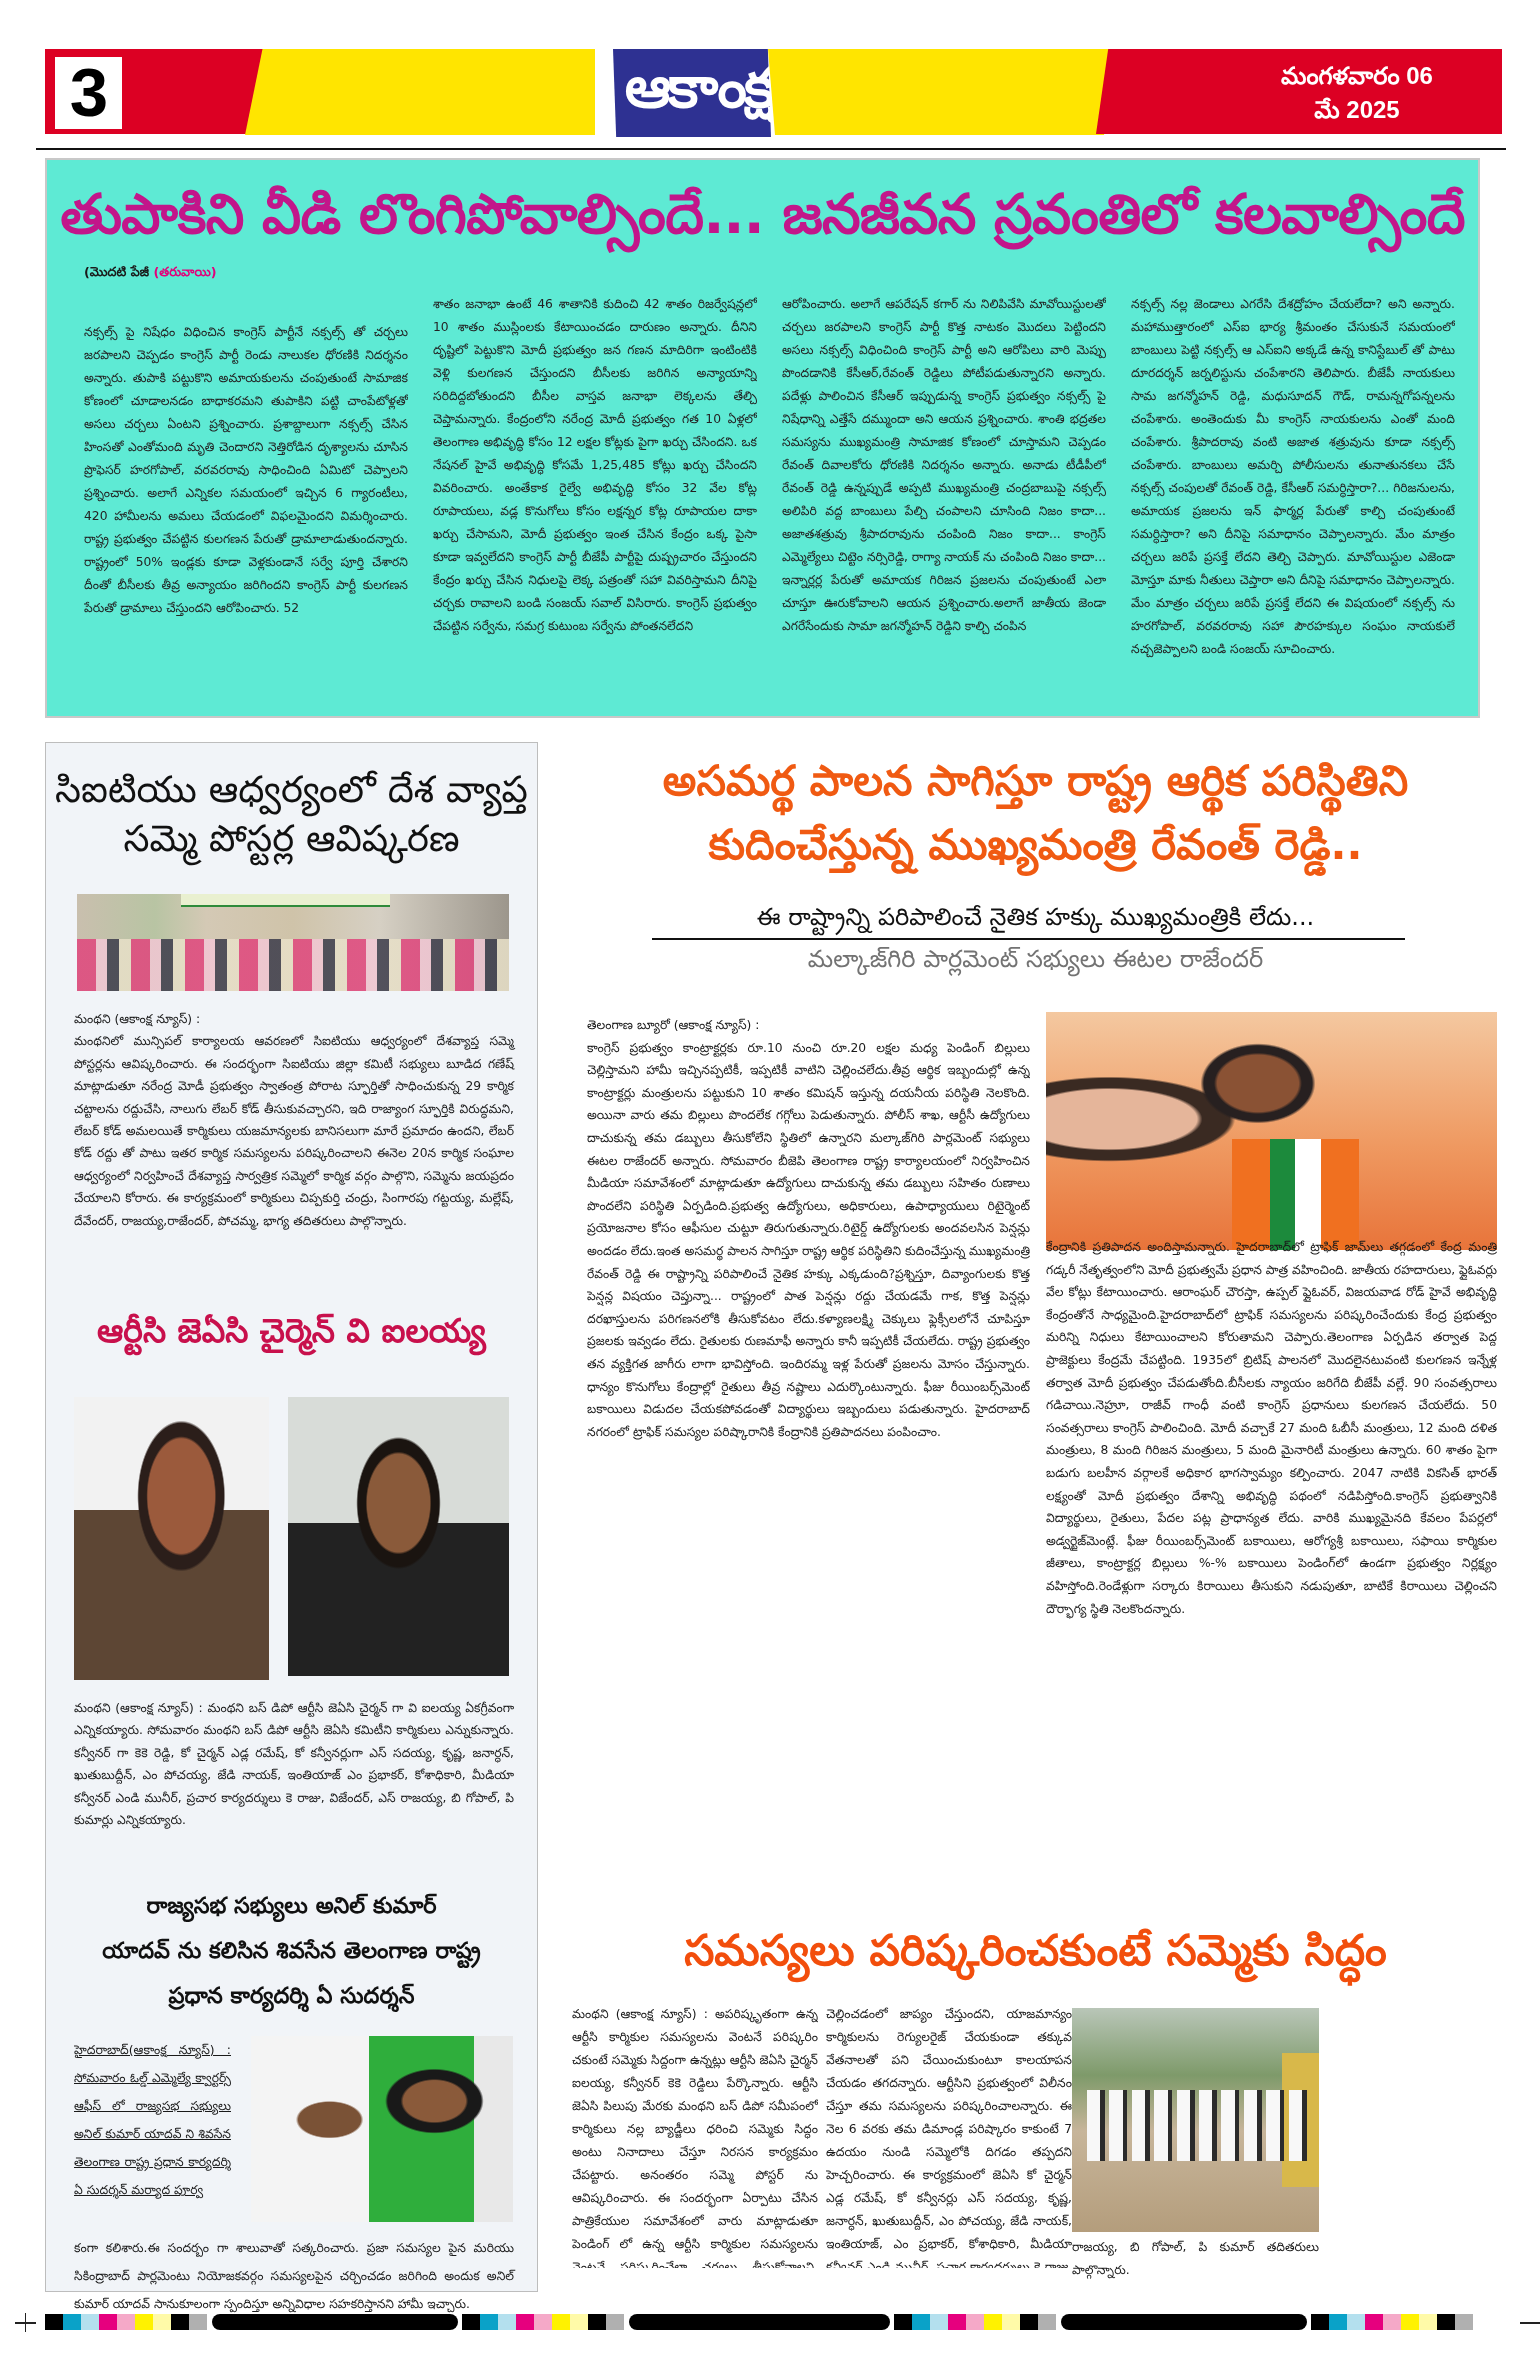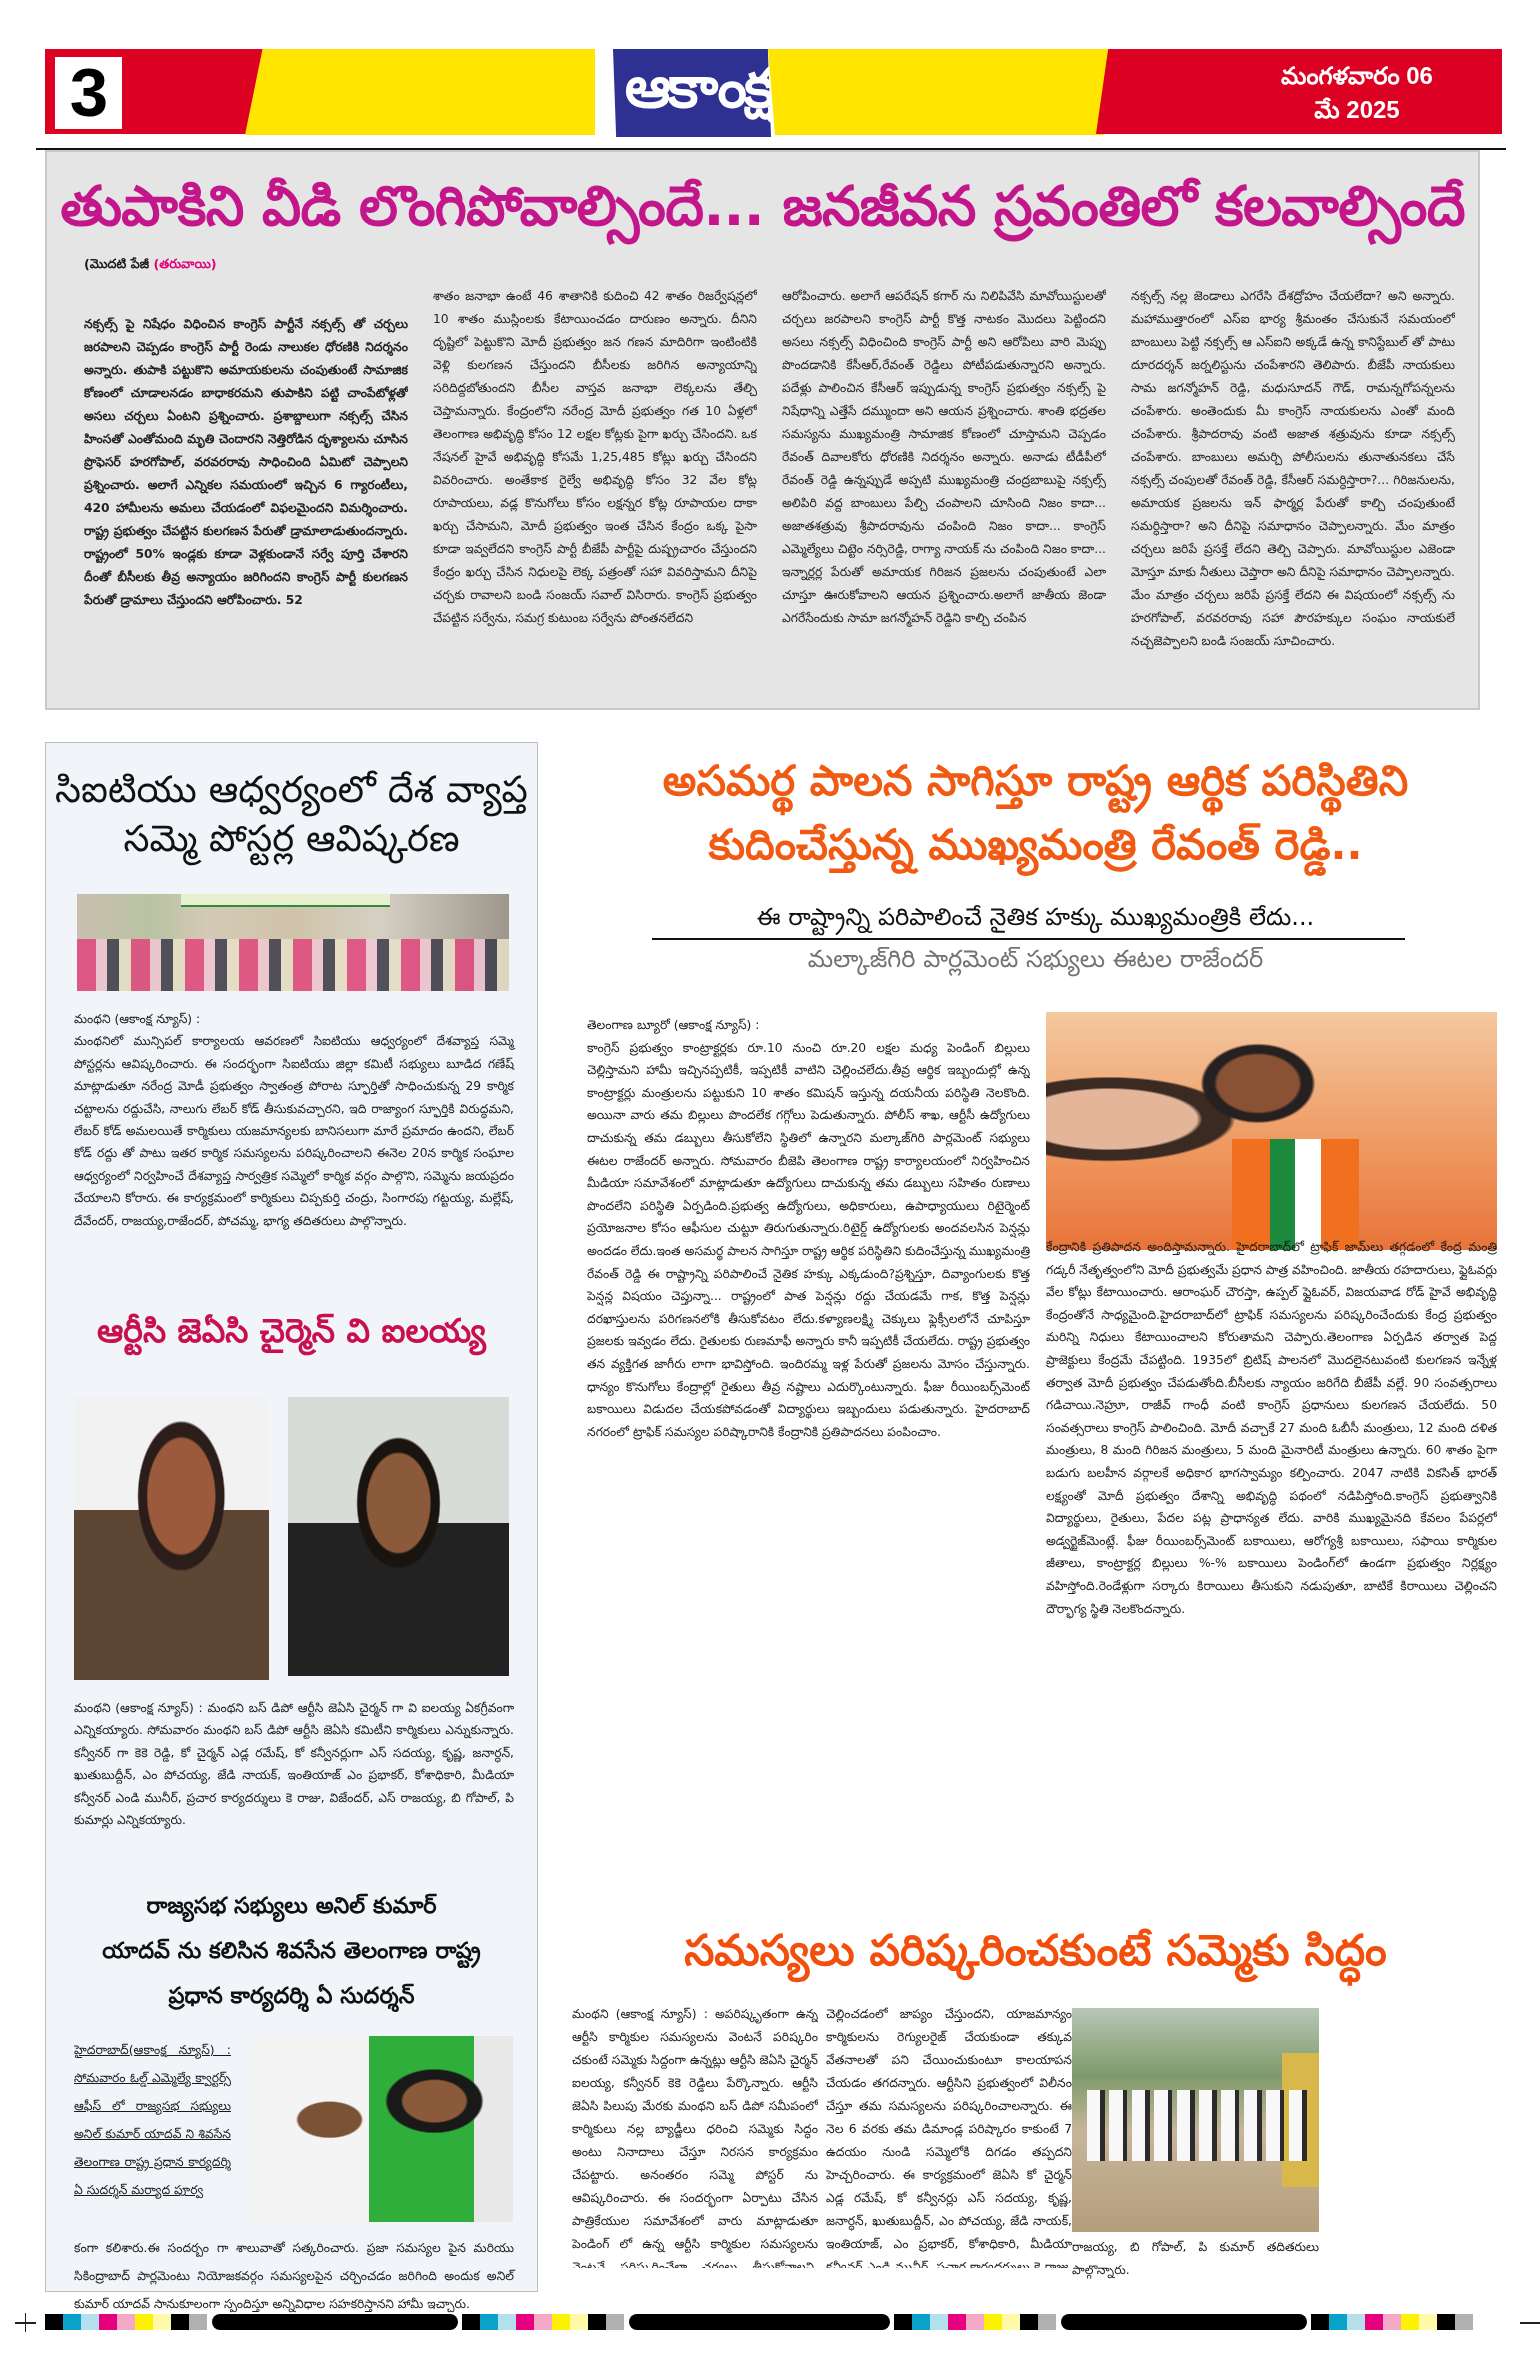"తుపాకిని వీడి లొంగిపోవాల్సిందే... జనజీవన" .top-box { background: #e5e5e5 -> #5eead4; top: 150px -> 158px }
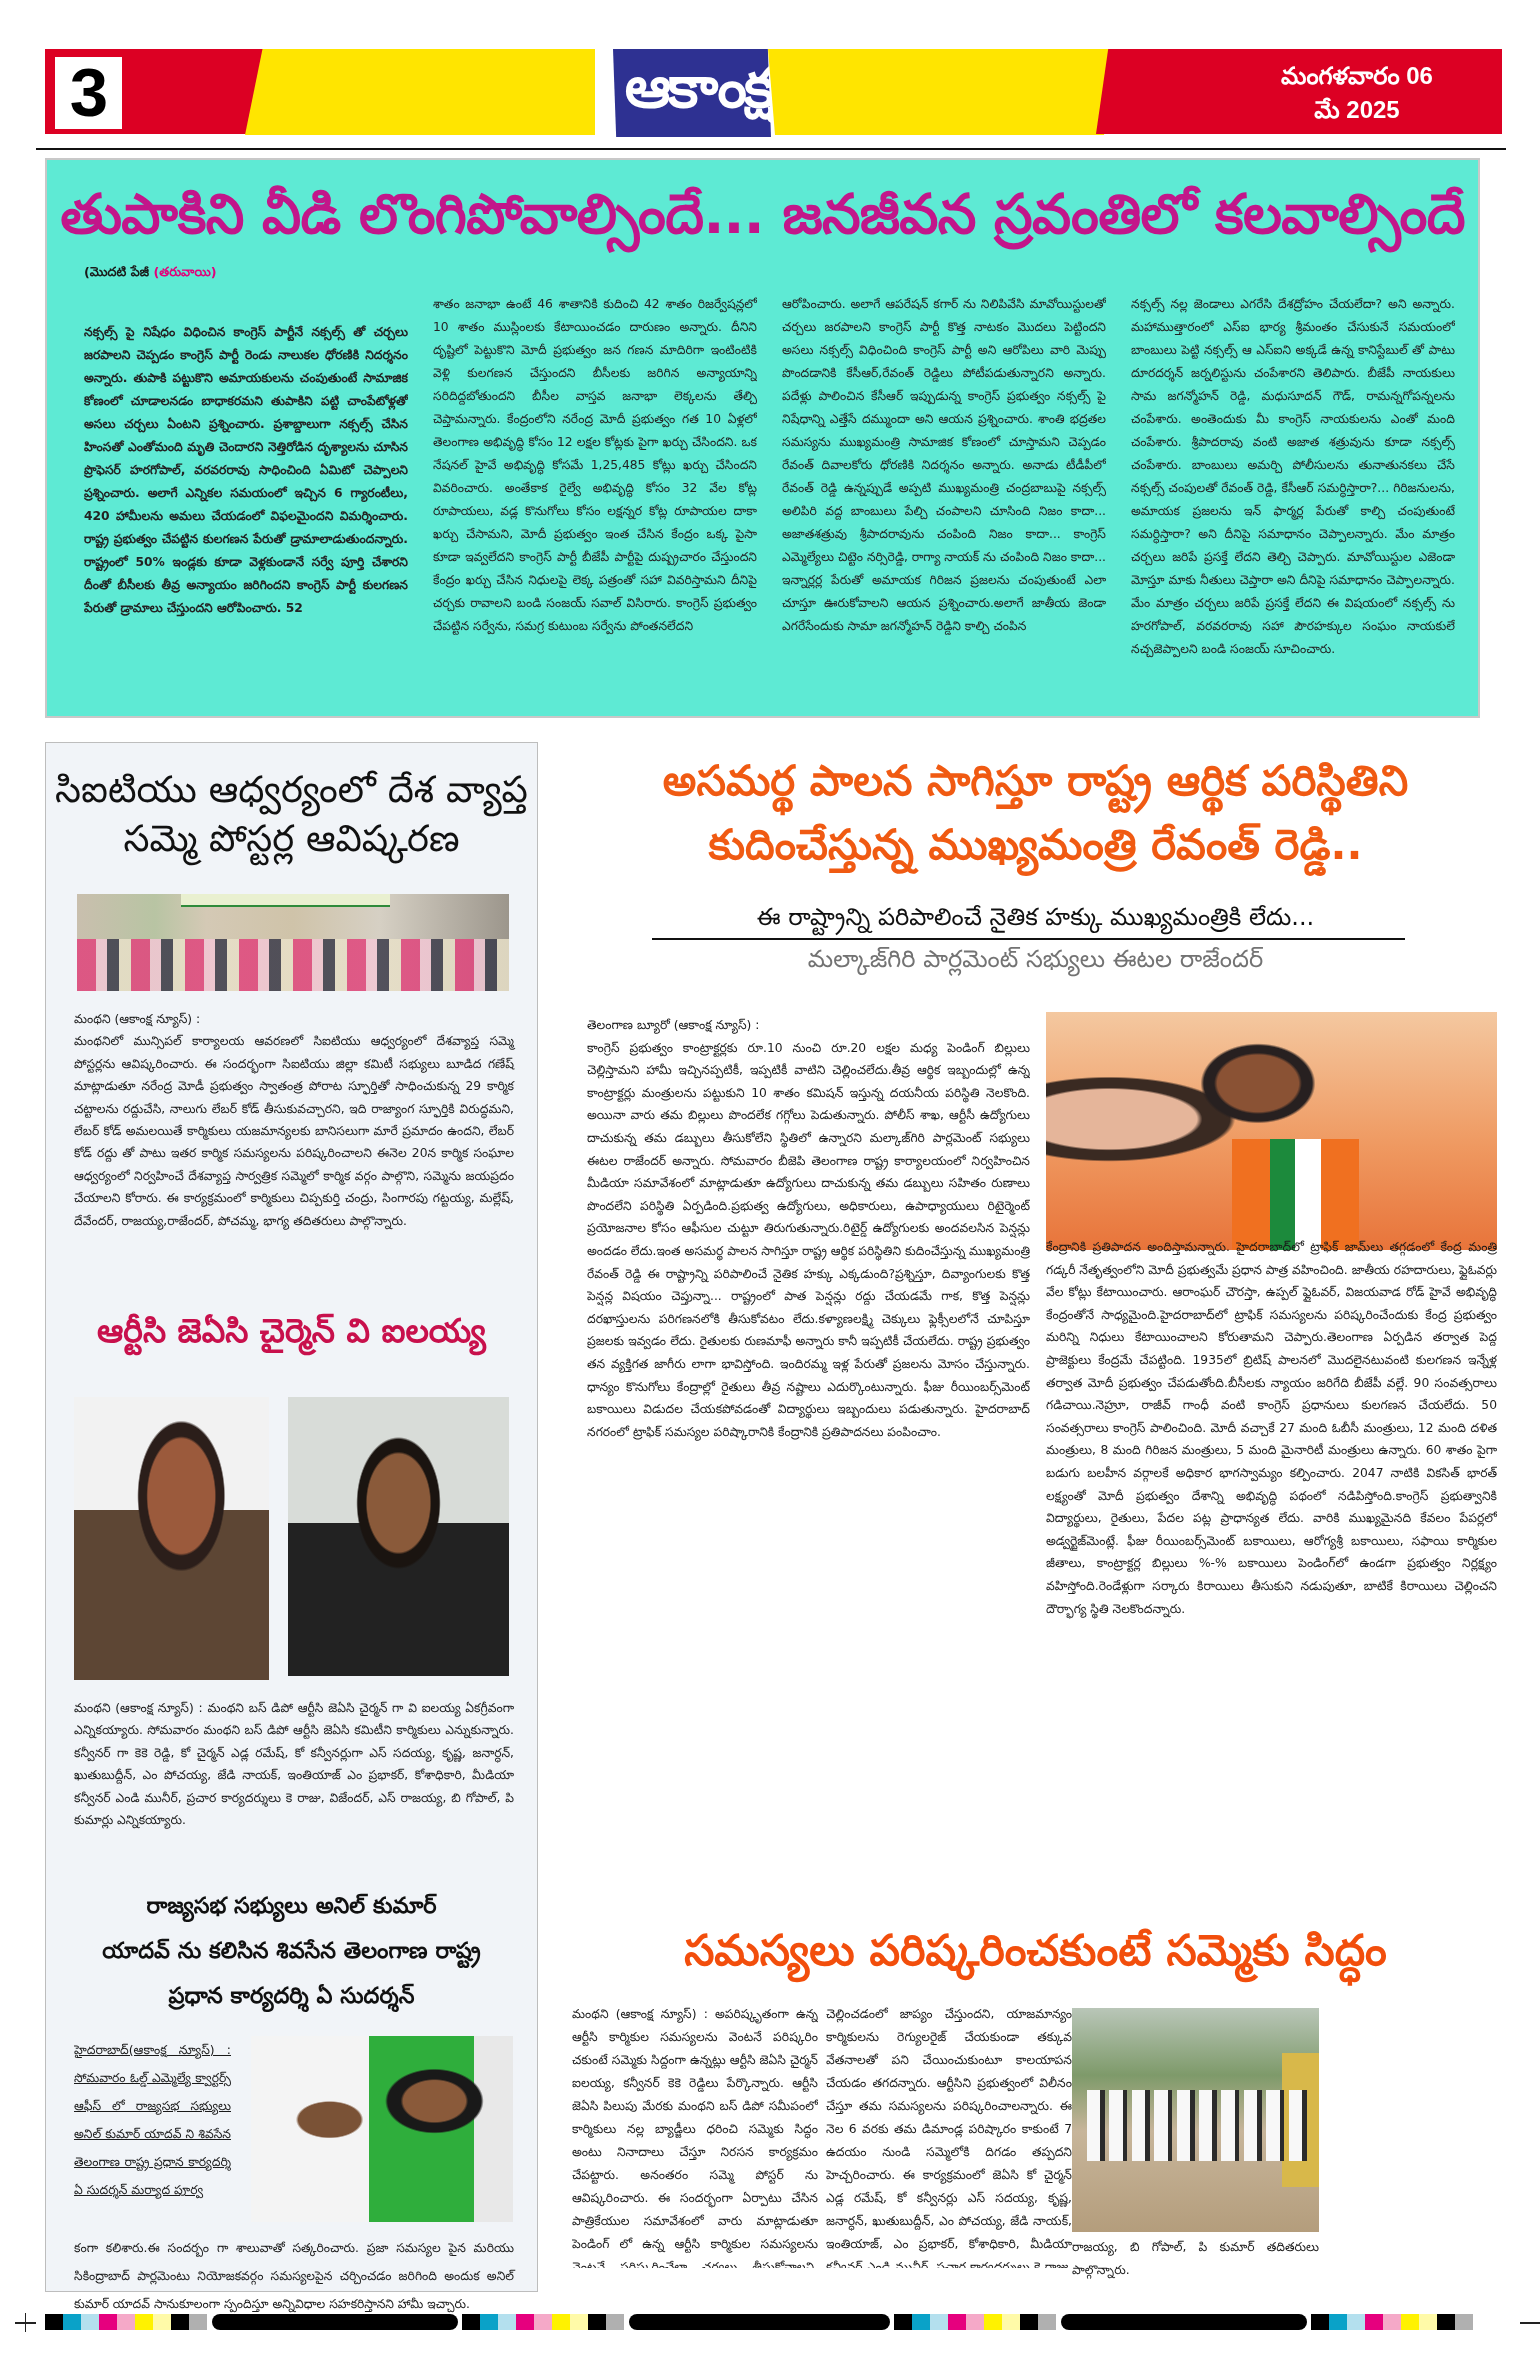"నక్సల్స్ పై నిషేధం విధించిన కాంగ్రెస్" .top-cols .col-text:first-child { font-weight: bold -> none }
